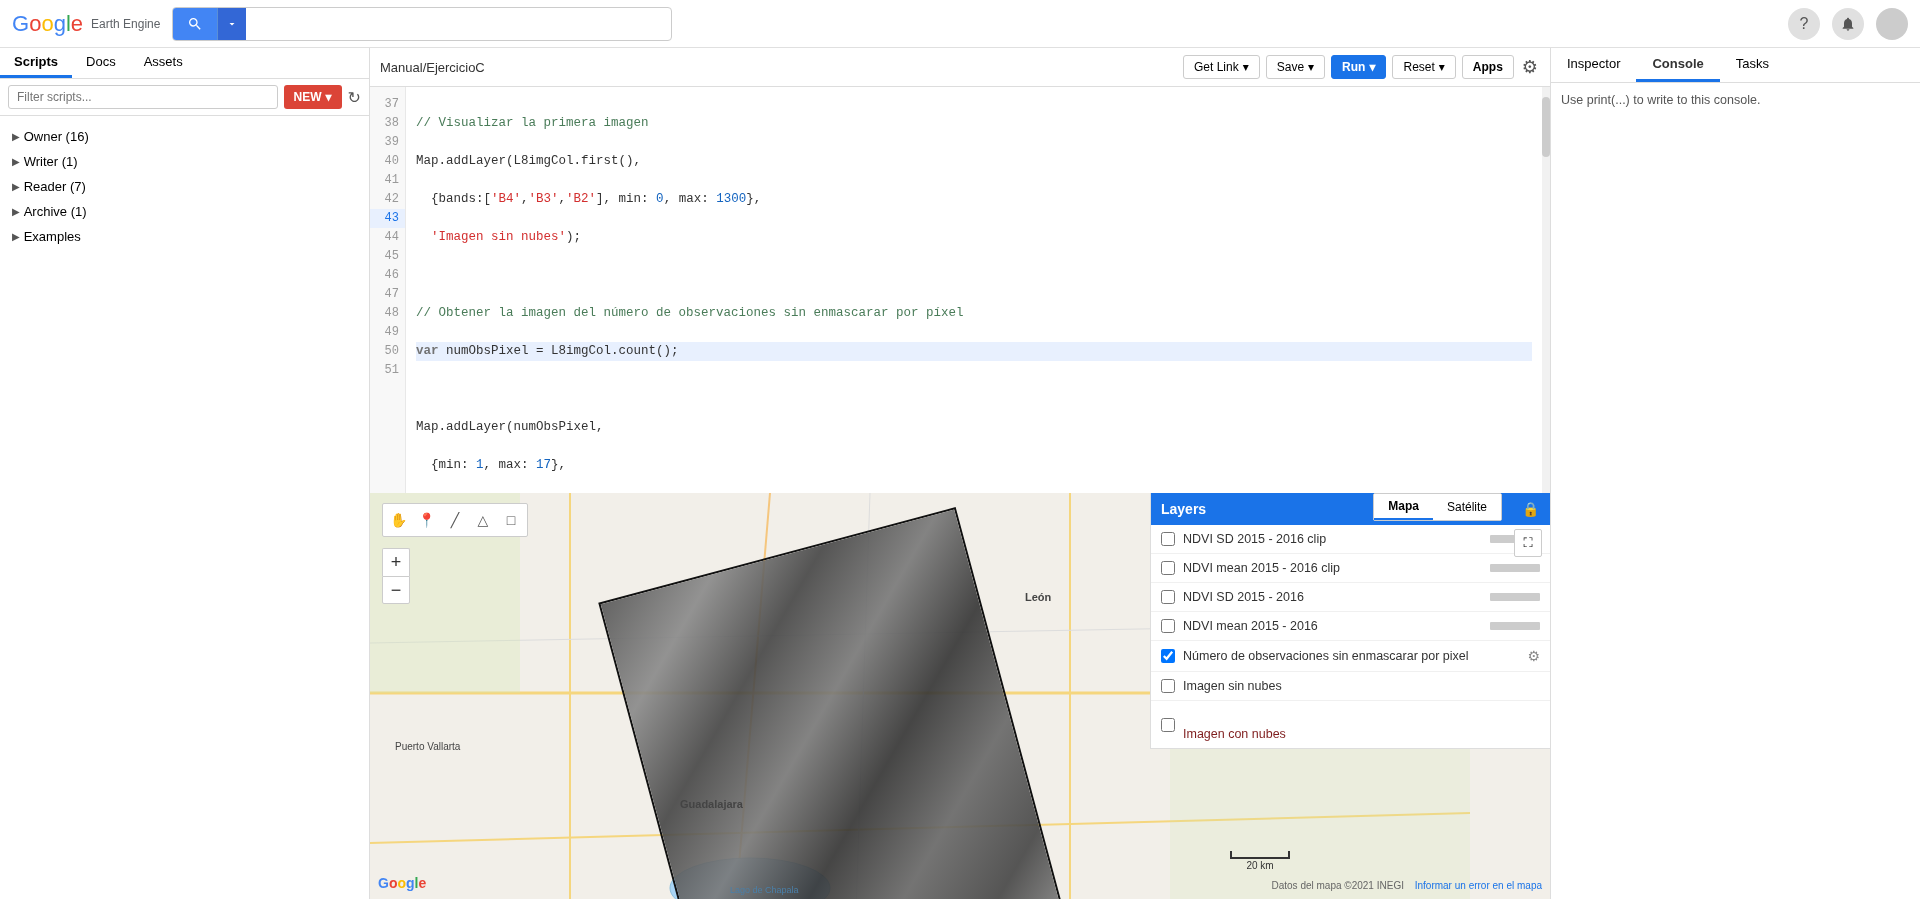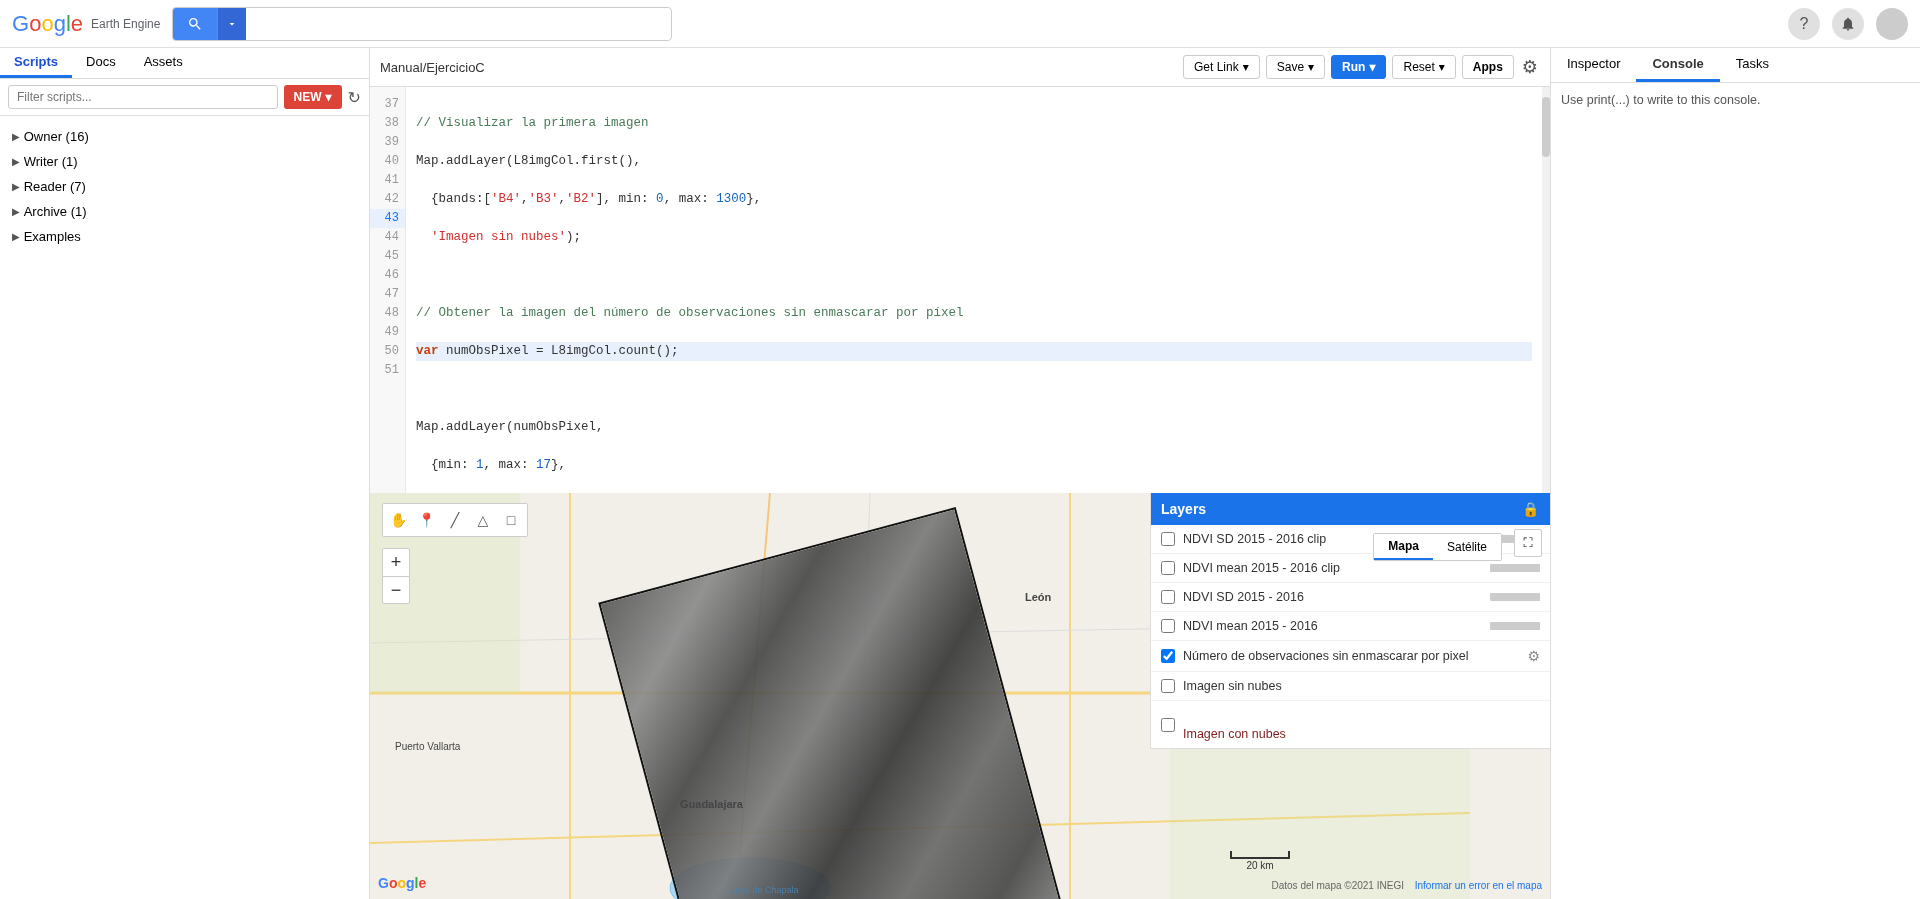"Scripts" .left-tab.active { color: #1d4ed8 -> #000000 }
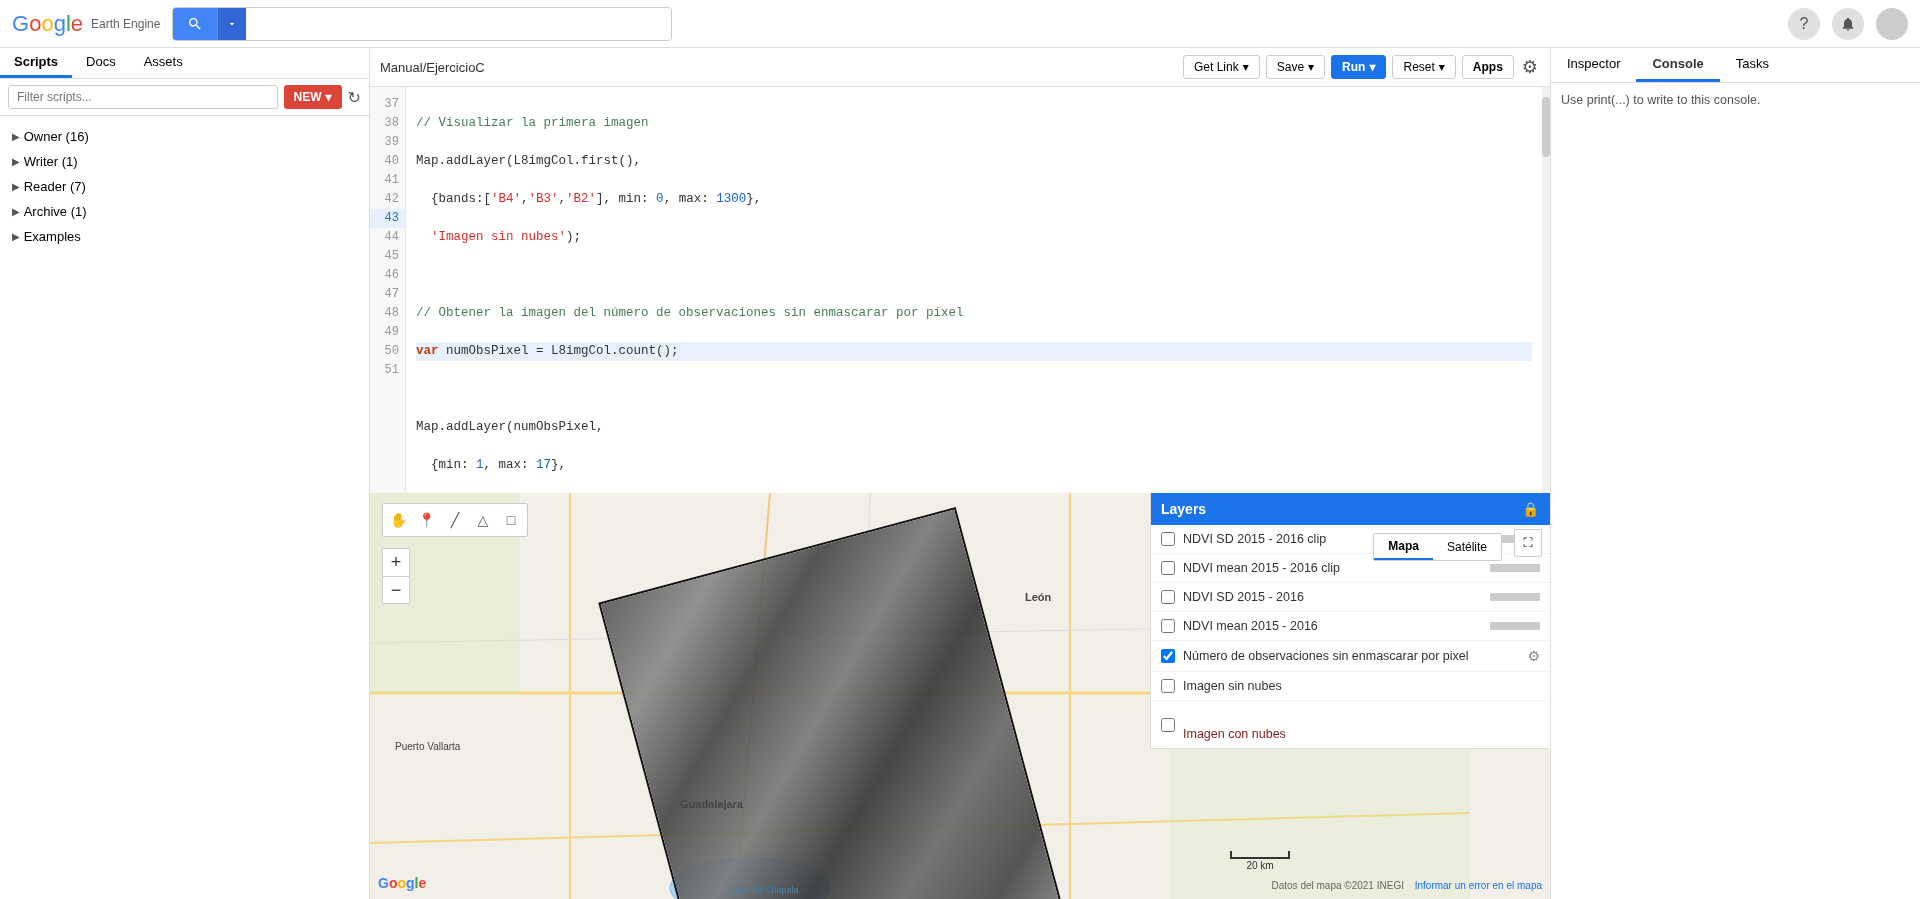"var" .c-keyword { color: #c2410c -> #737373 }
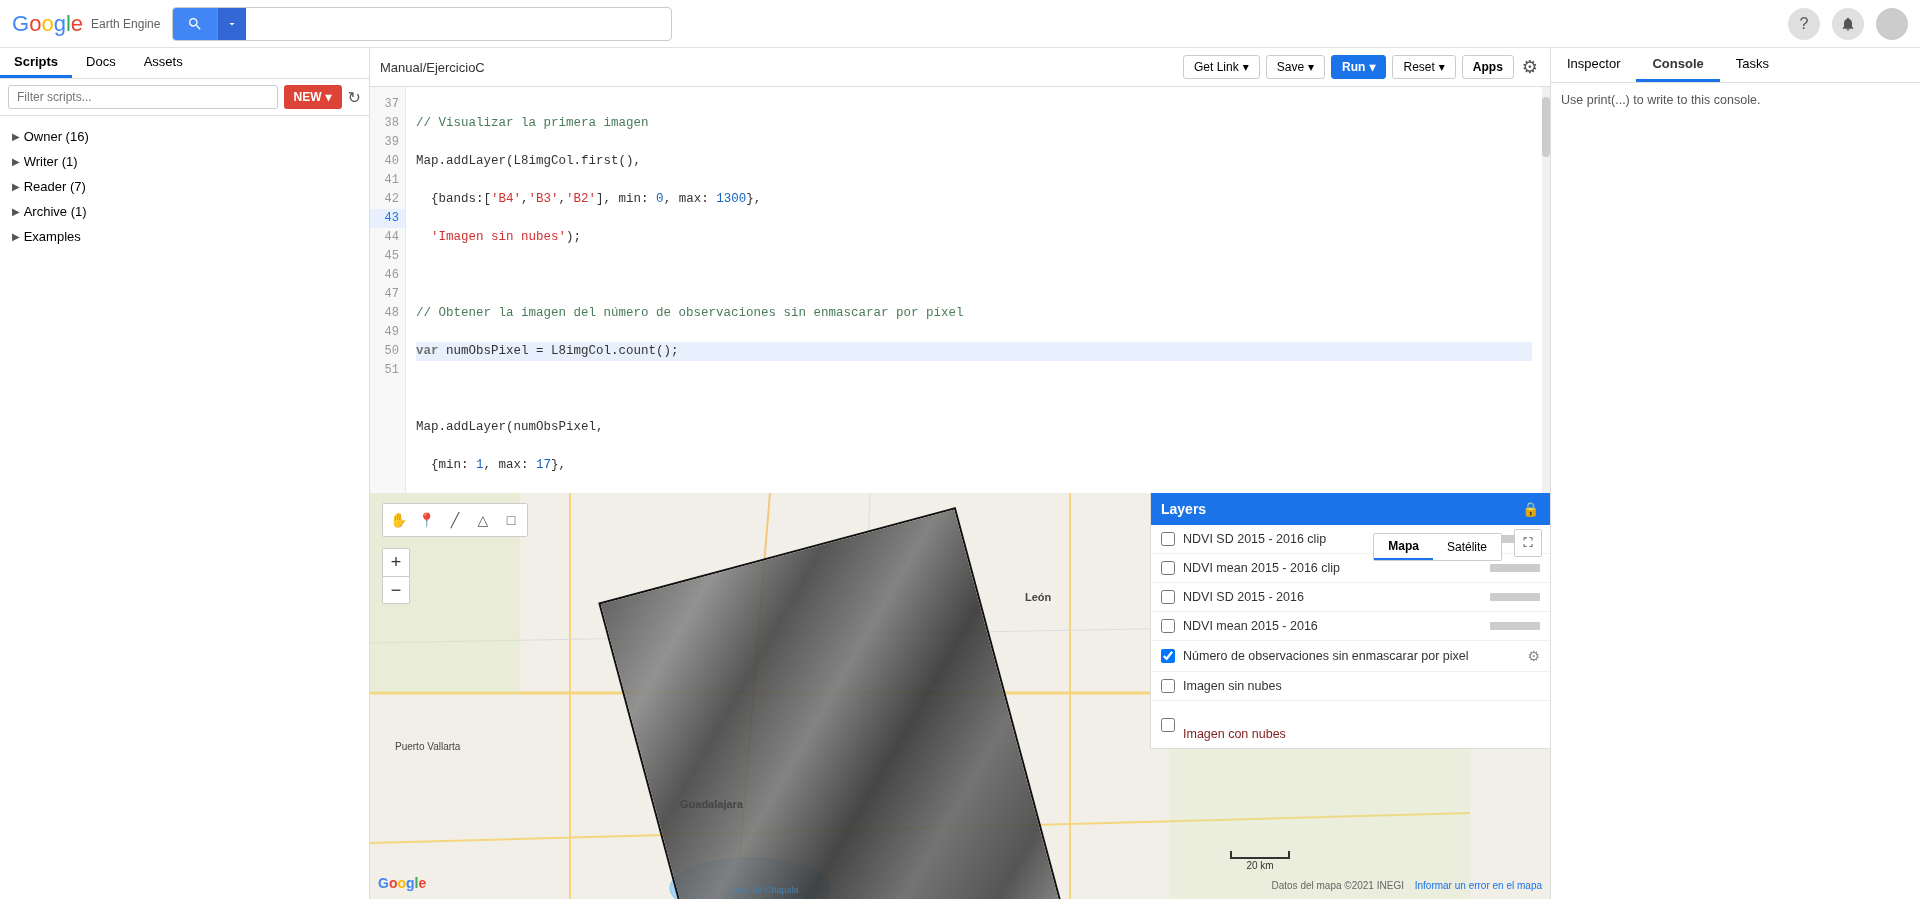"Mapa" div { margin-top: 40px -> none }
